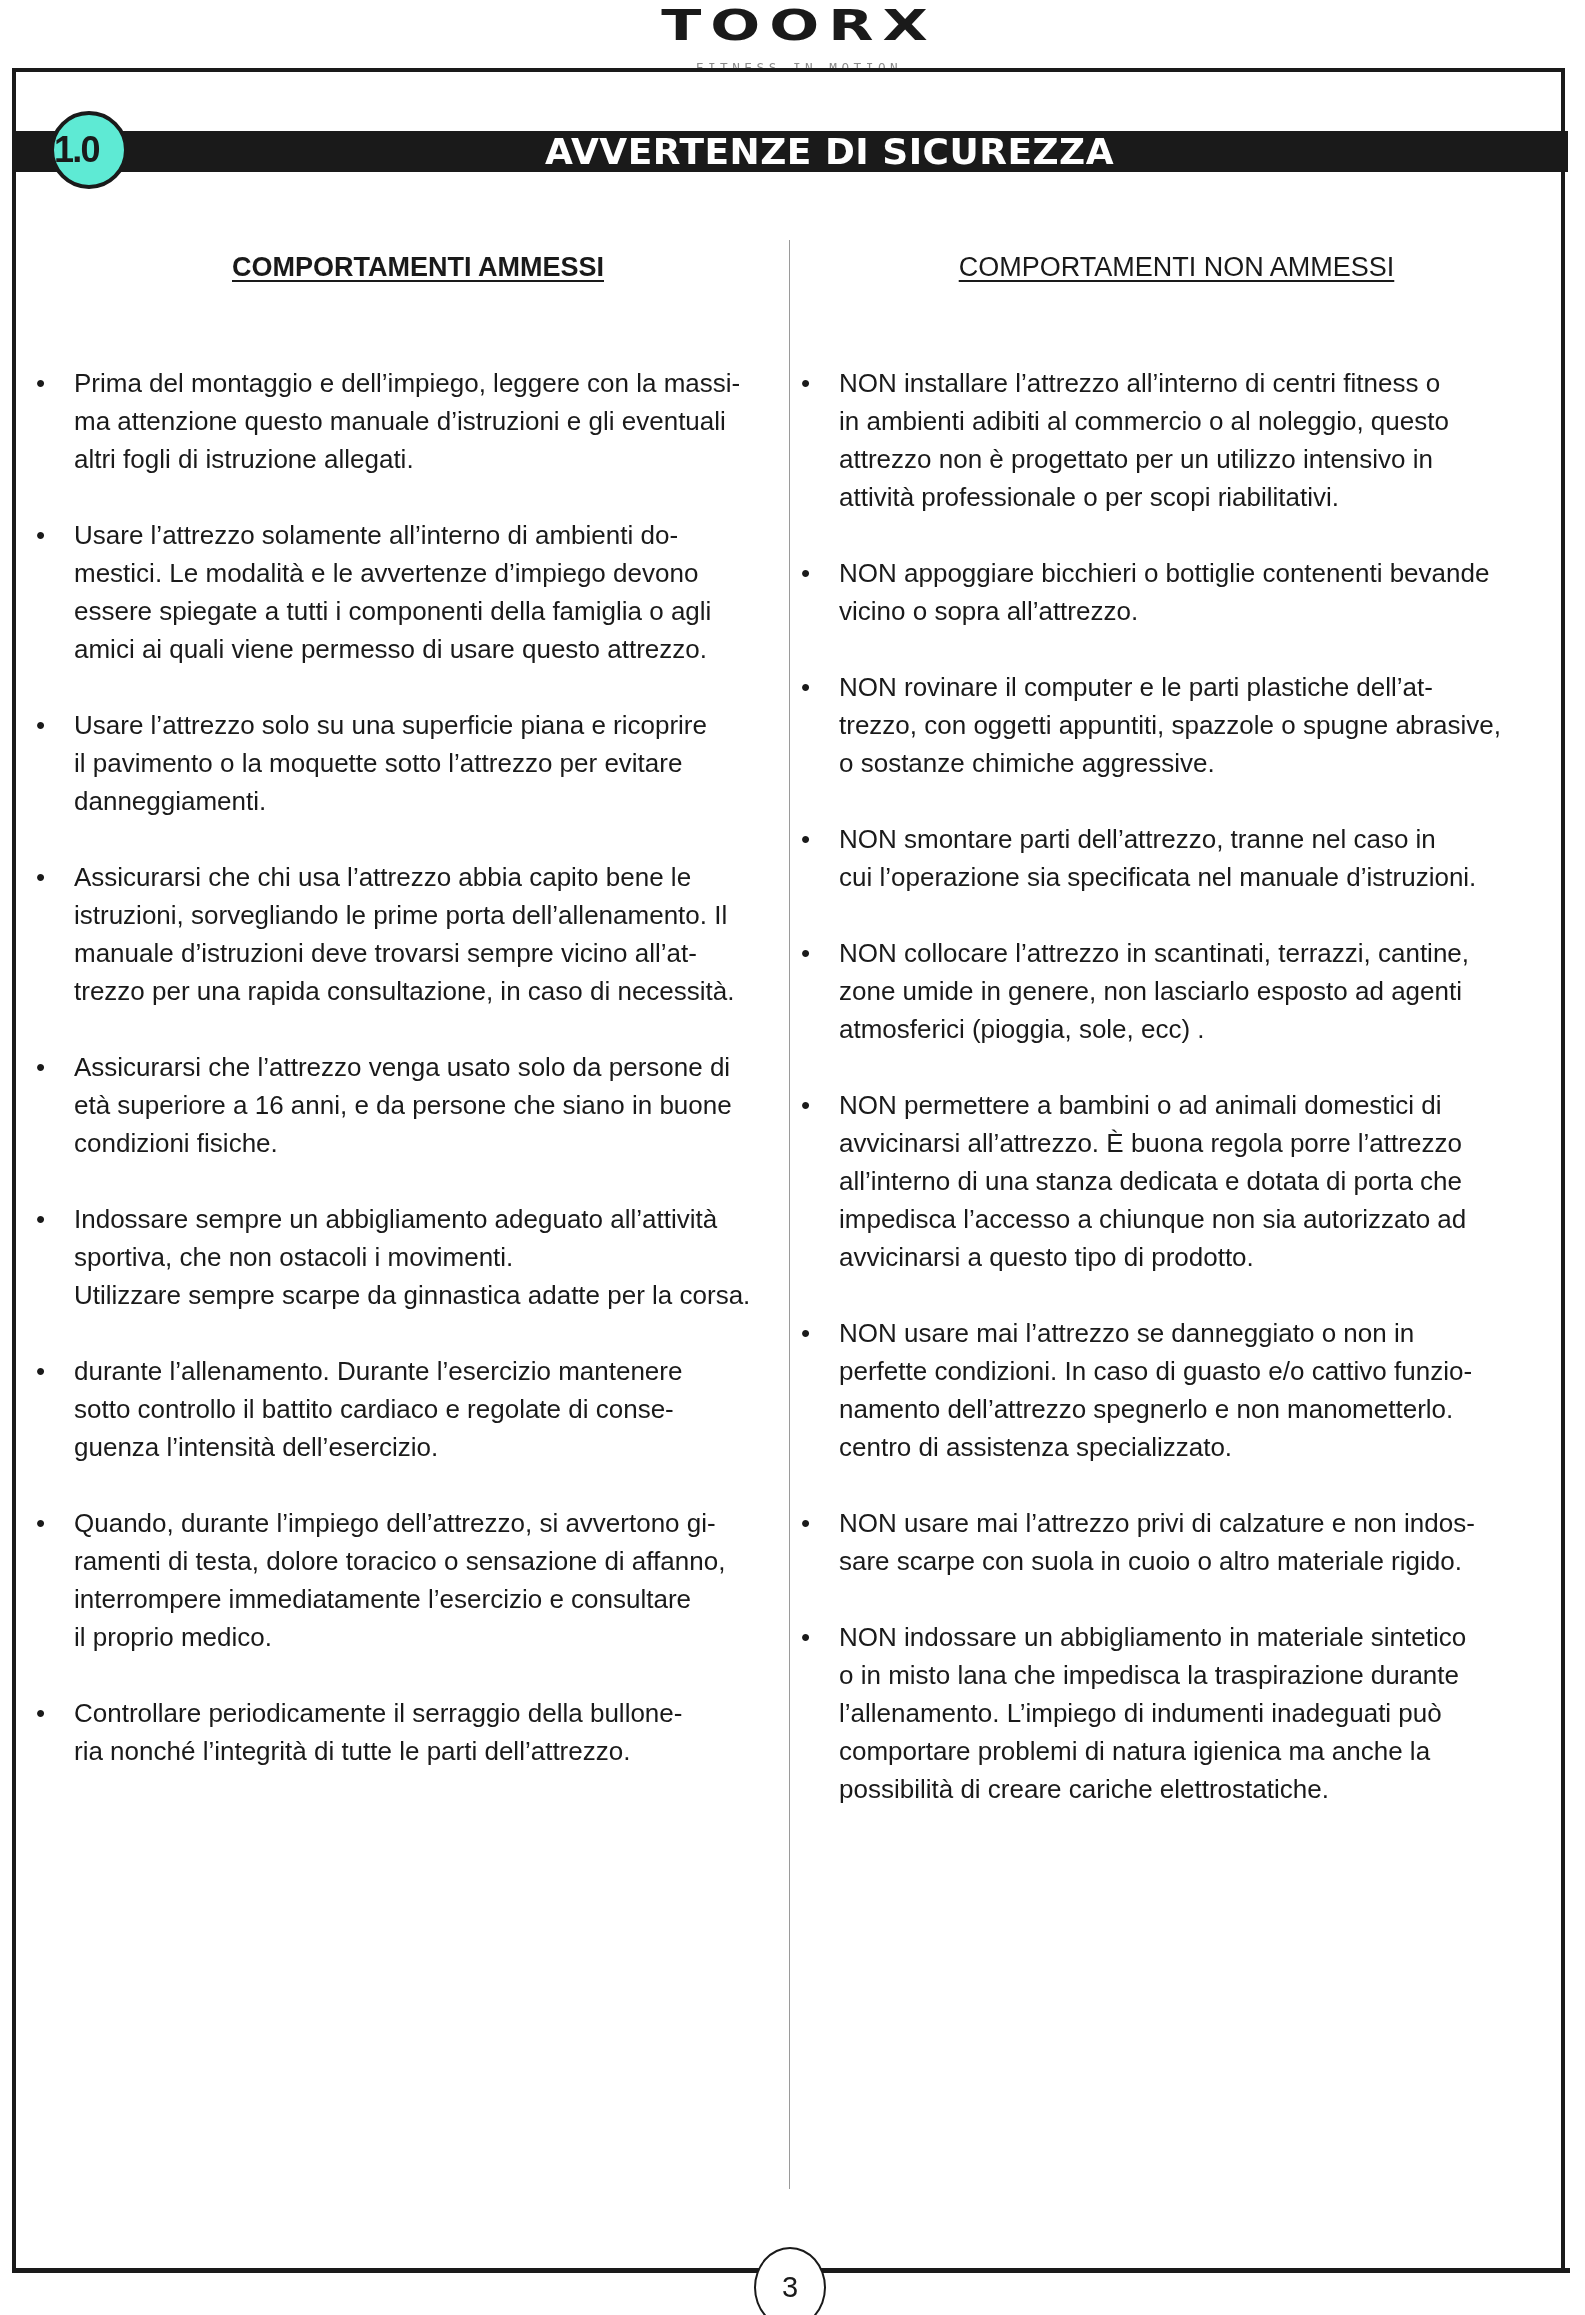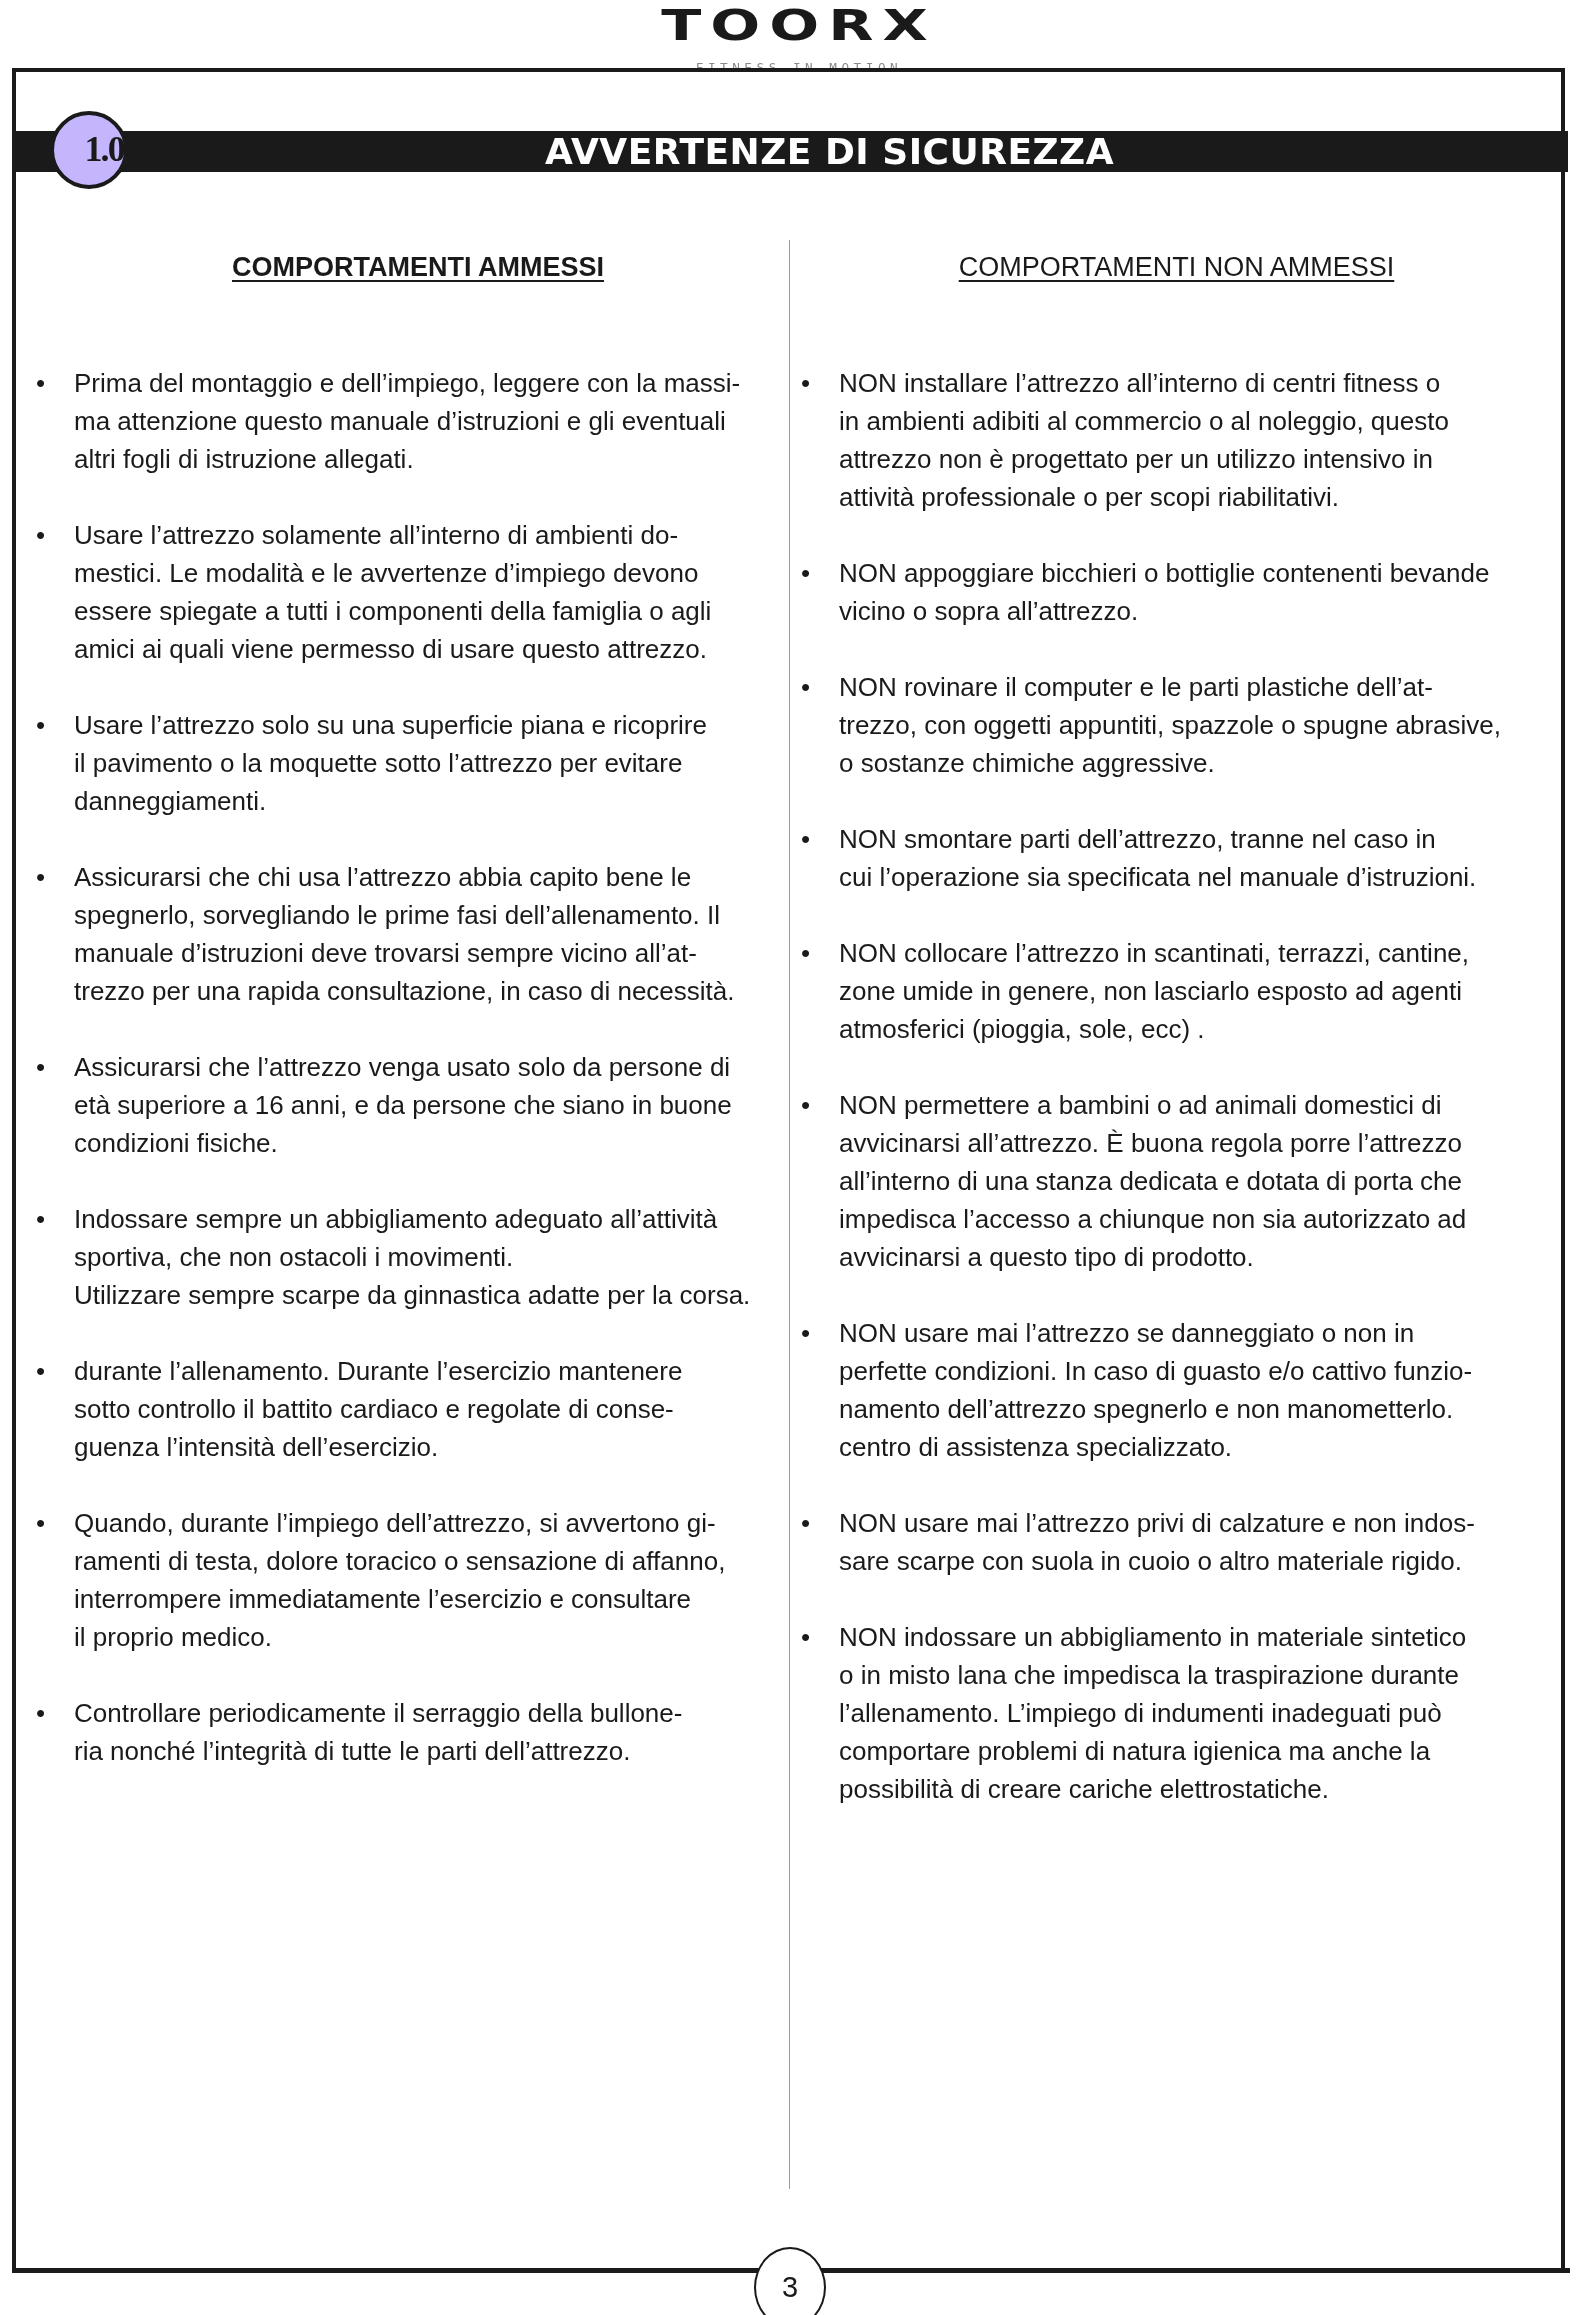"1.0" .section-badge { background: #c4b5fd -> #5eead4; font-family: Liberation Serif, serif -> Liberation Sans, sans-serif; text-align: right -> left }
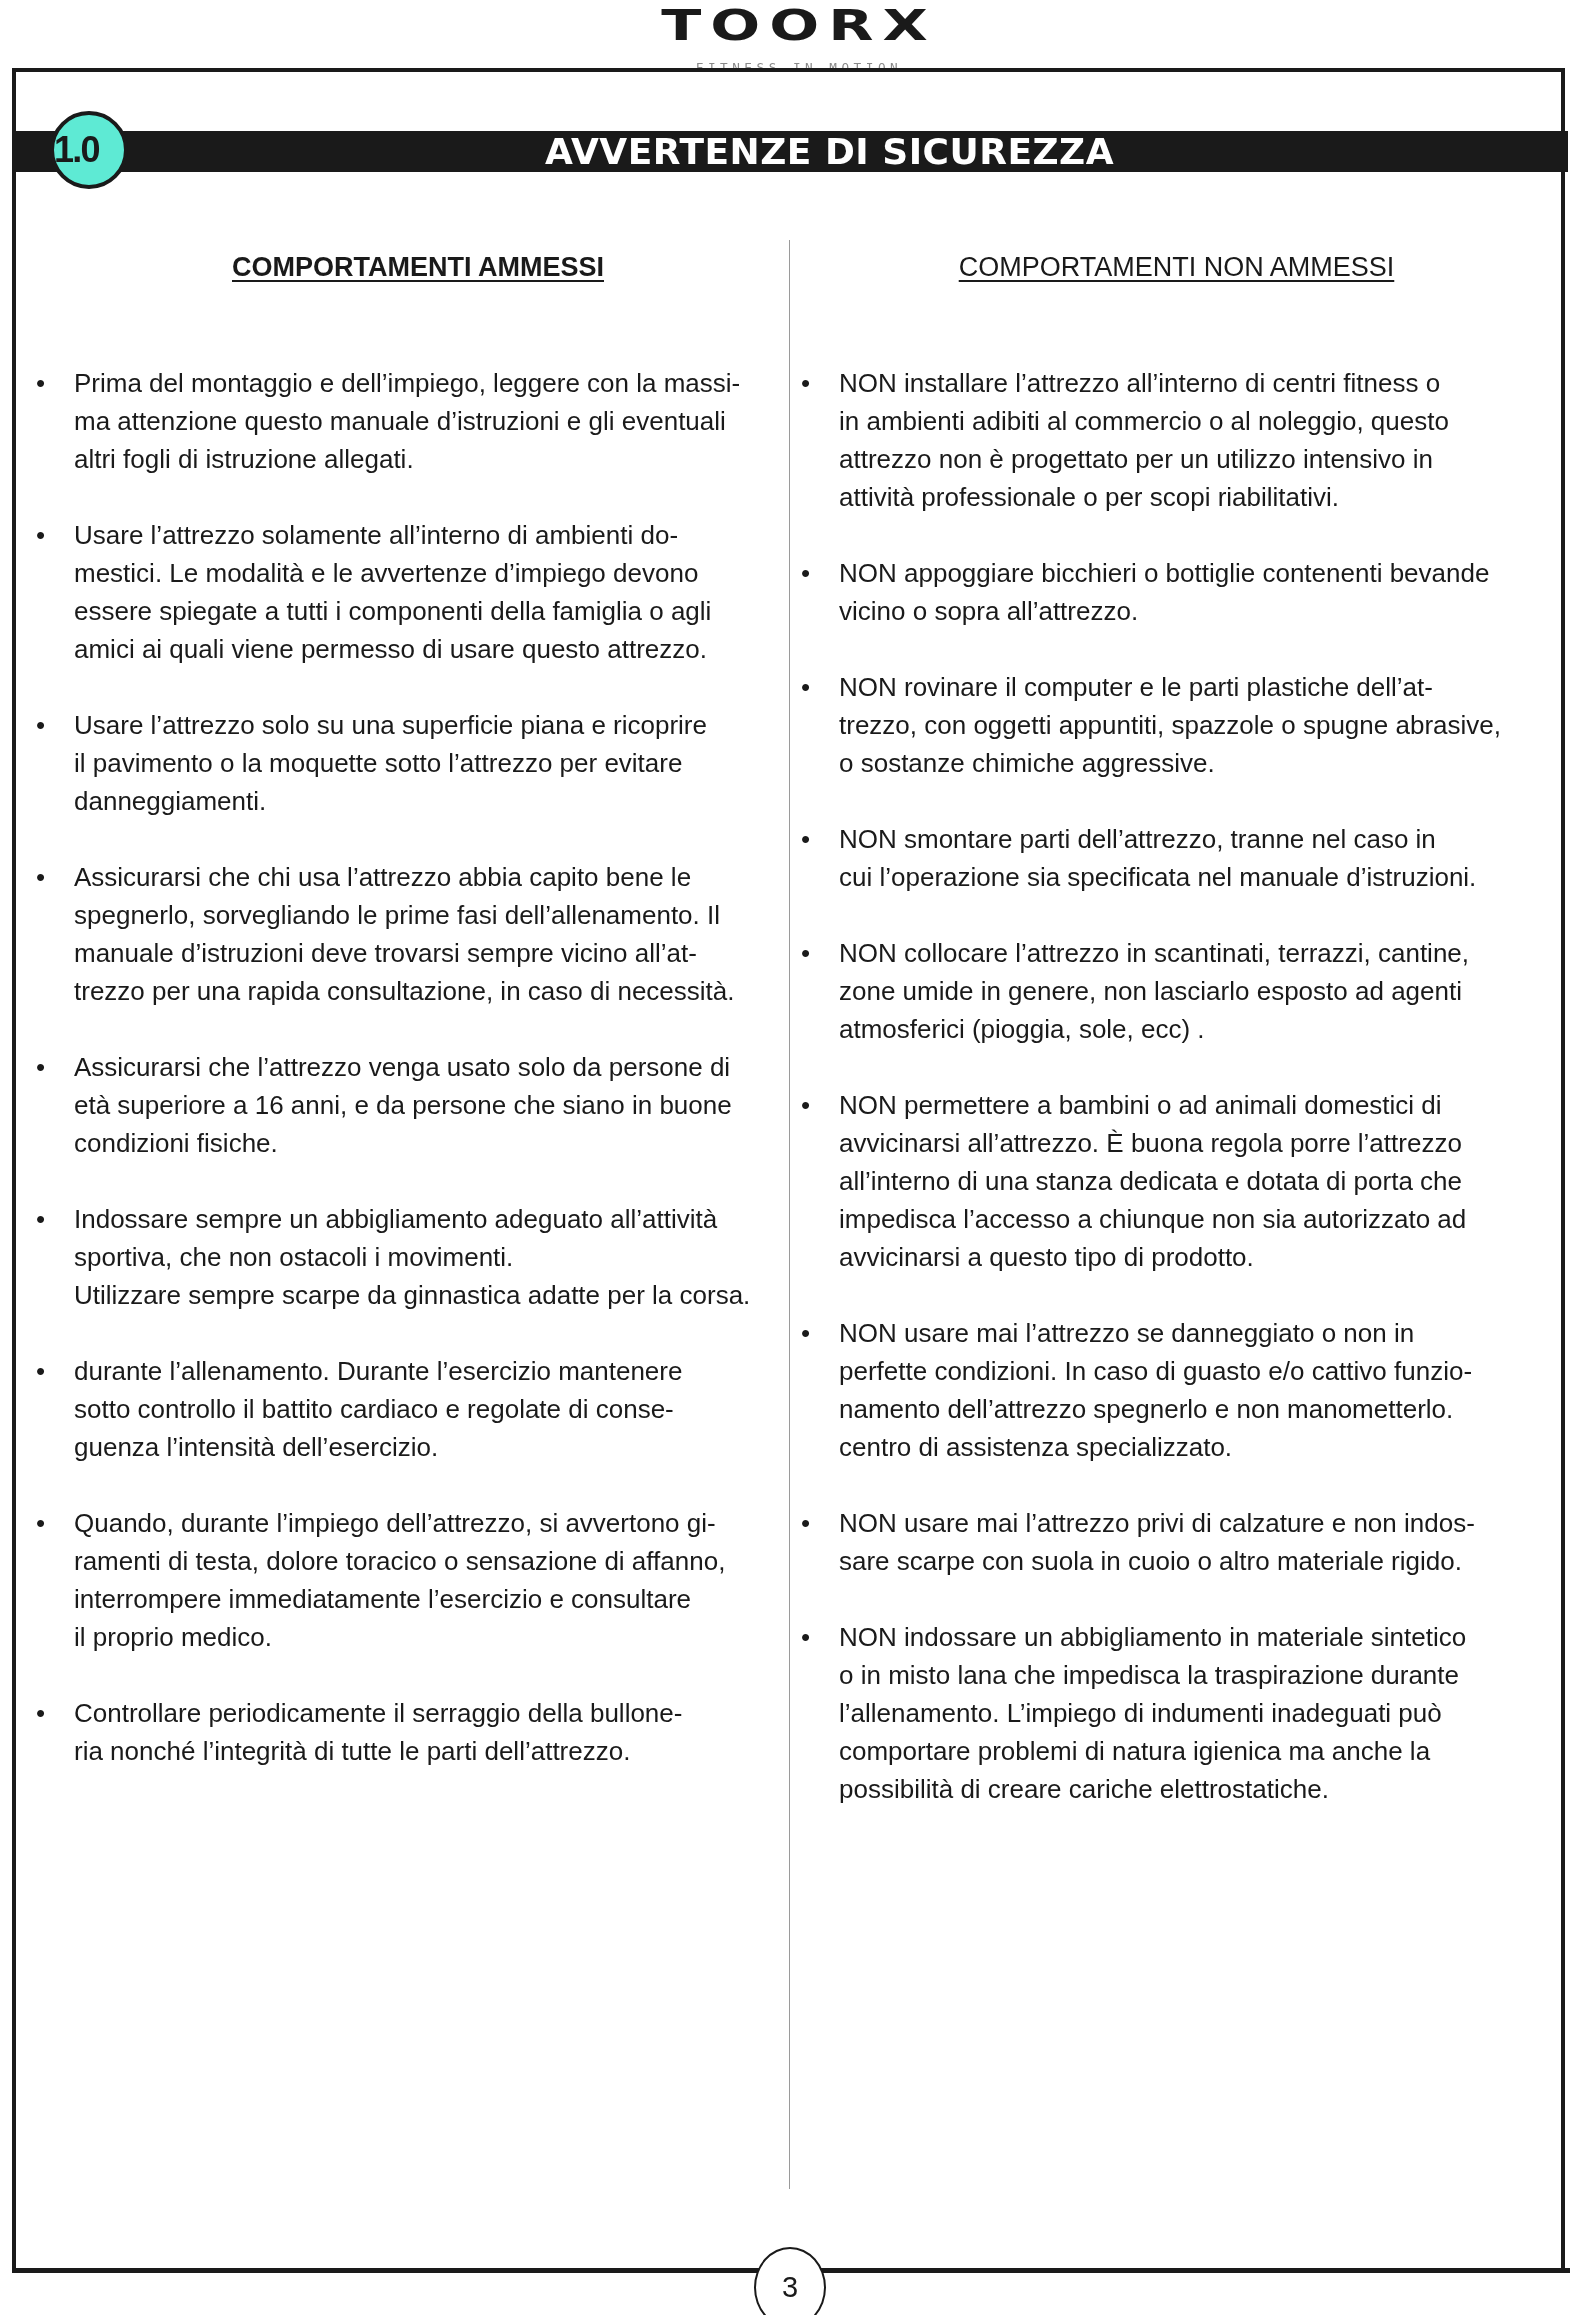"spegnerlo, sorvegliando le prime fasi" span.line { text: spegnerlo, sorvegliando le prime fasi -> istruzioni, sorvegliando le prime porta }
